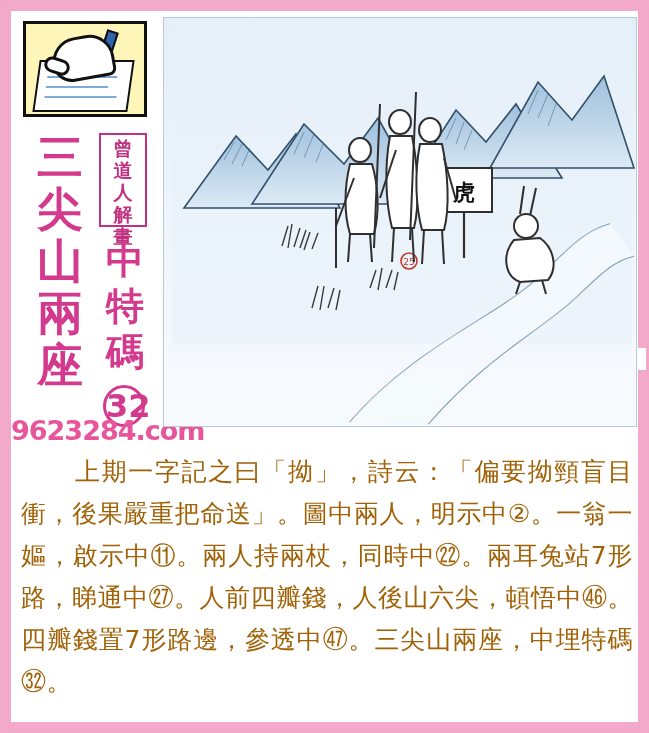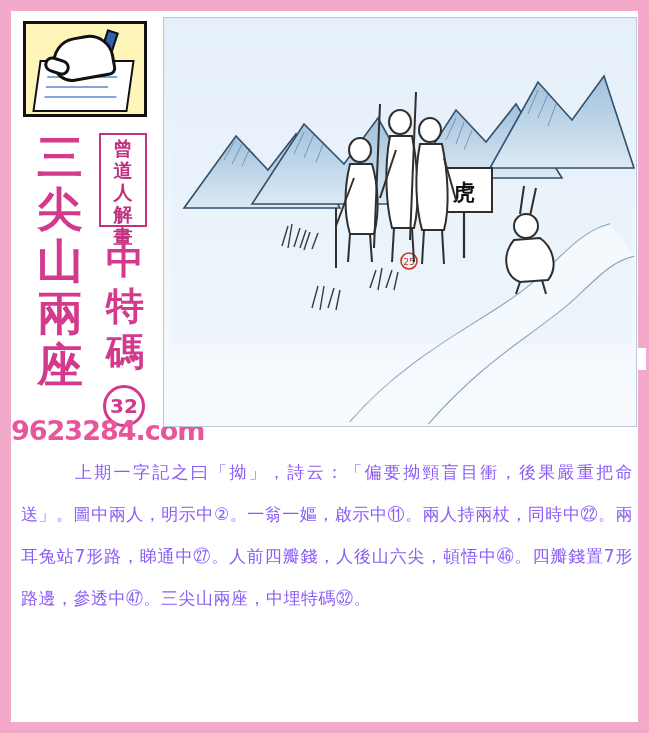"32" .circle-num { font-size: 20px -> 32px }
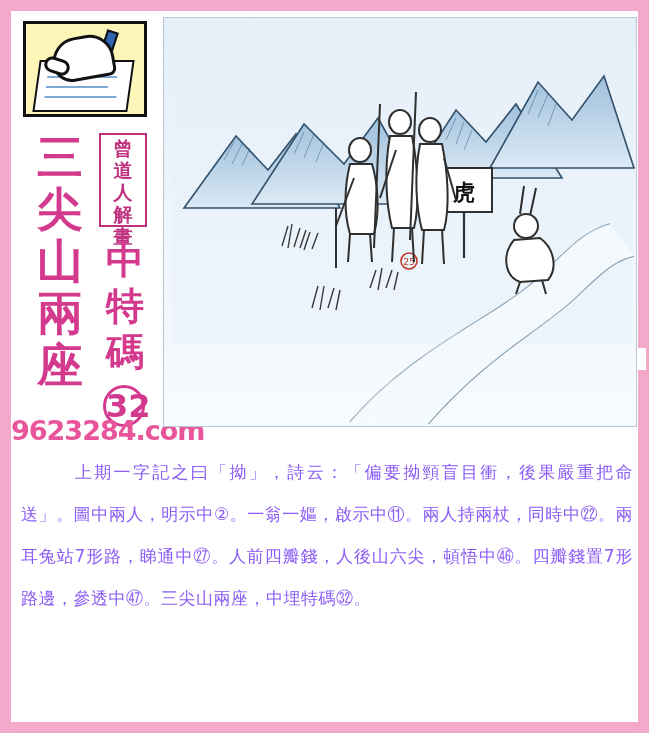"上期一字記之曰「拗」，詩云：「偏要拗頸盲目衝，後果嚴重把命送」。圖中兩人，明示中" .body-text { color: #8b5cf6 -> #a16207; font-size: 17px -> 25px }
